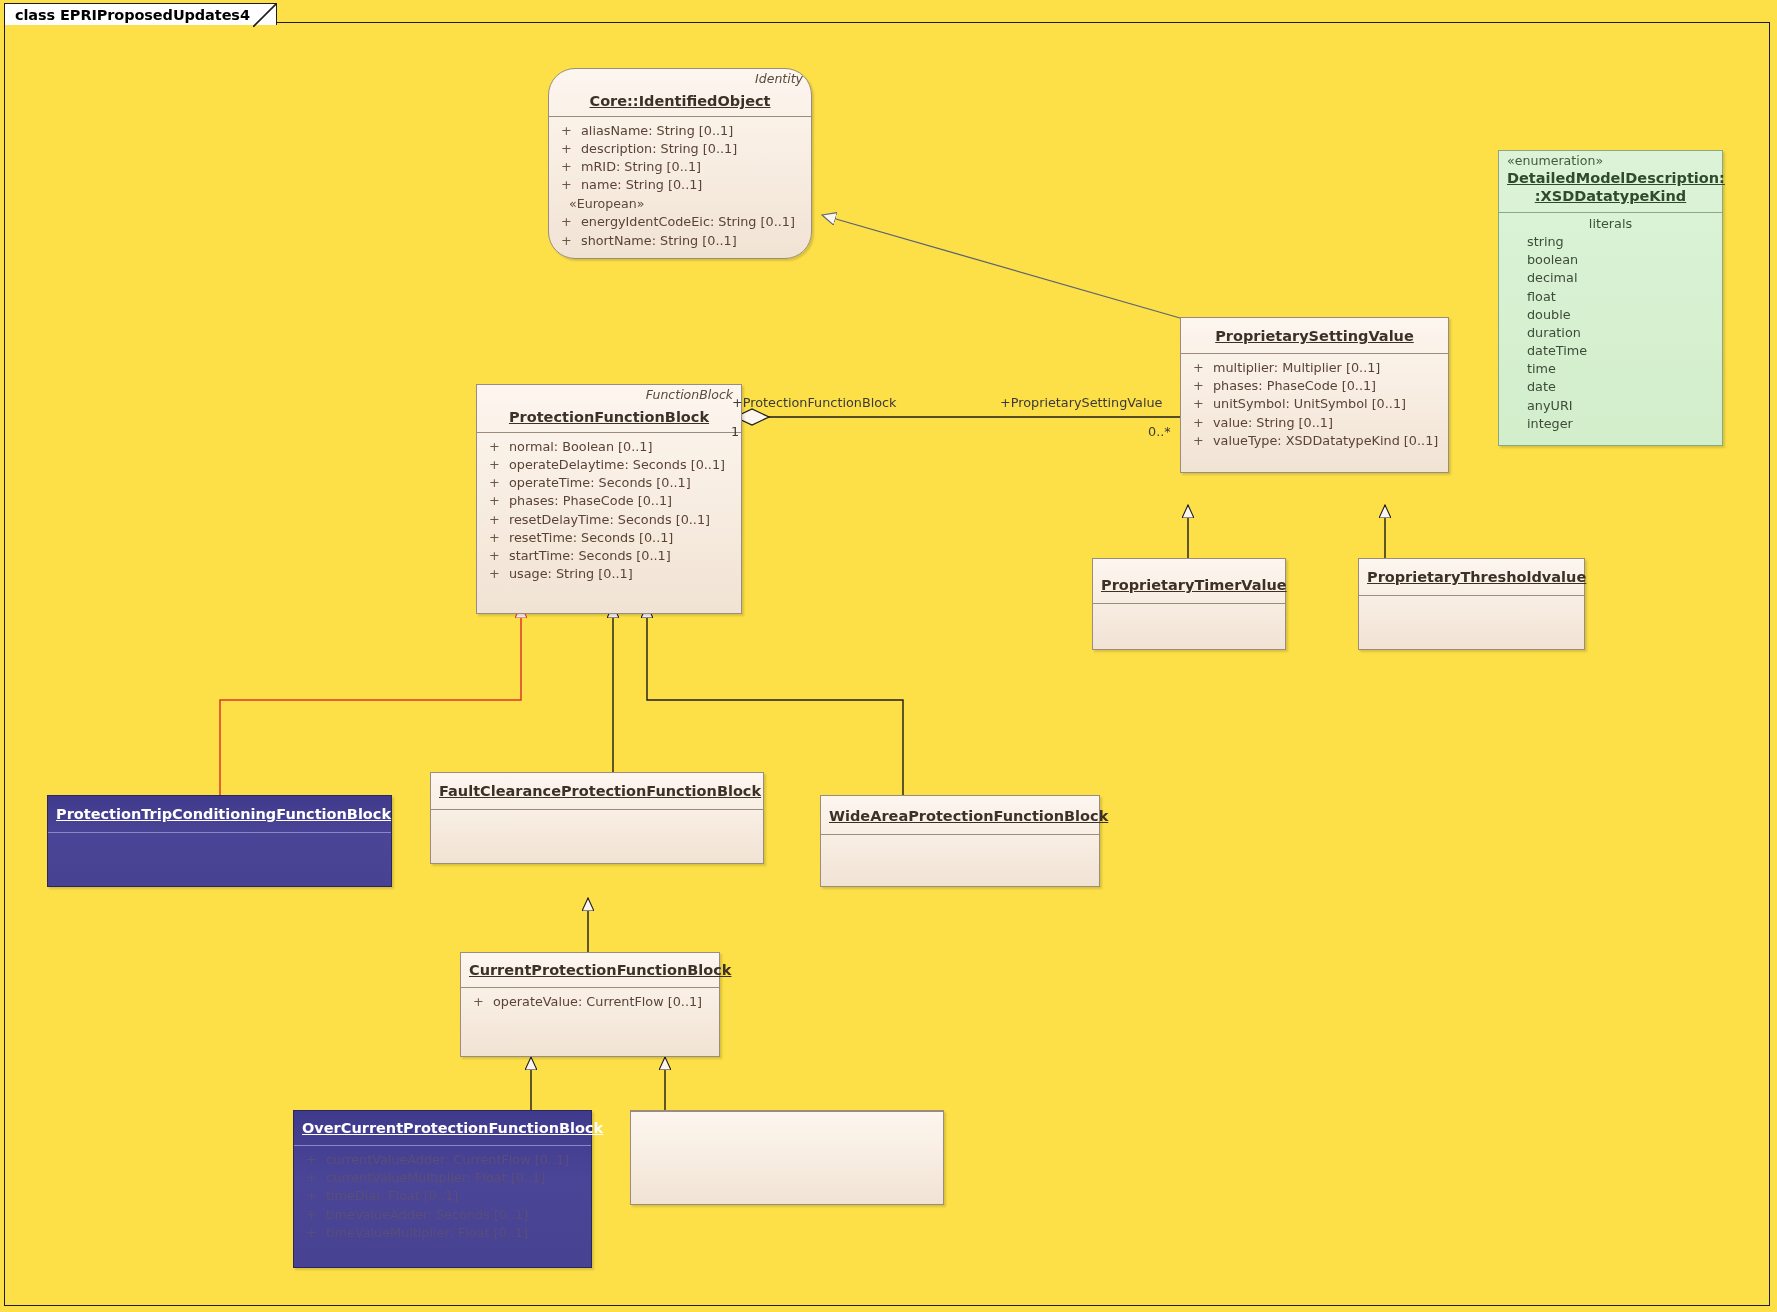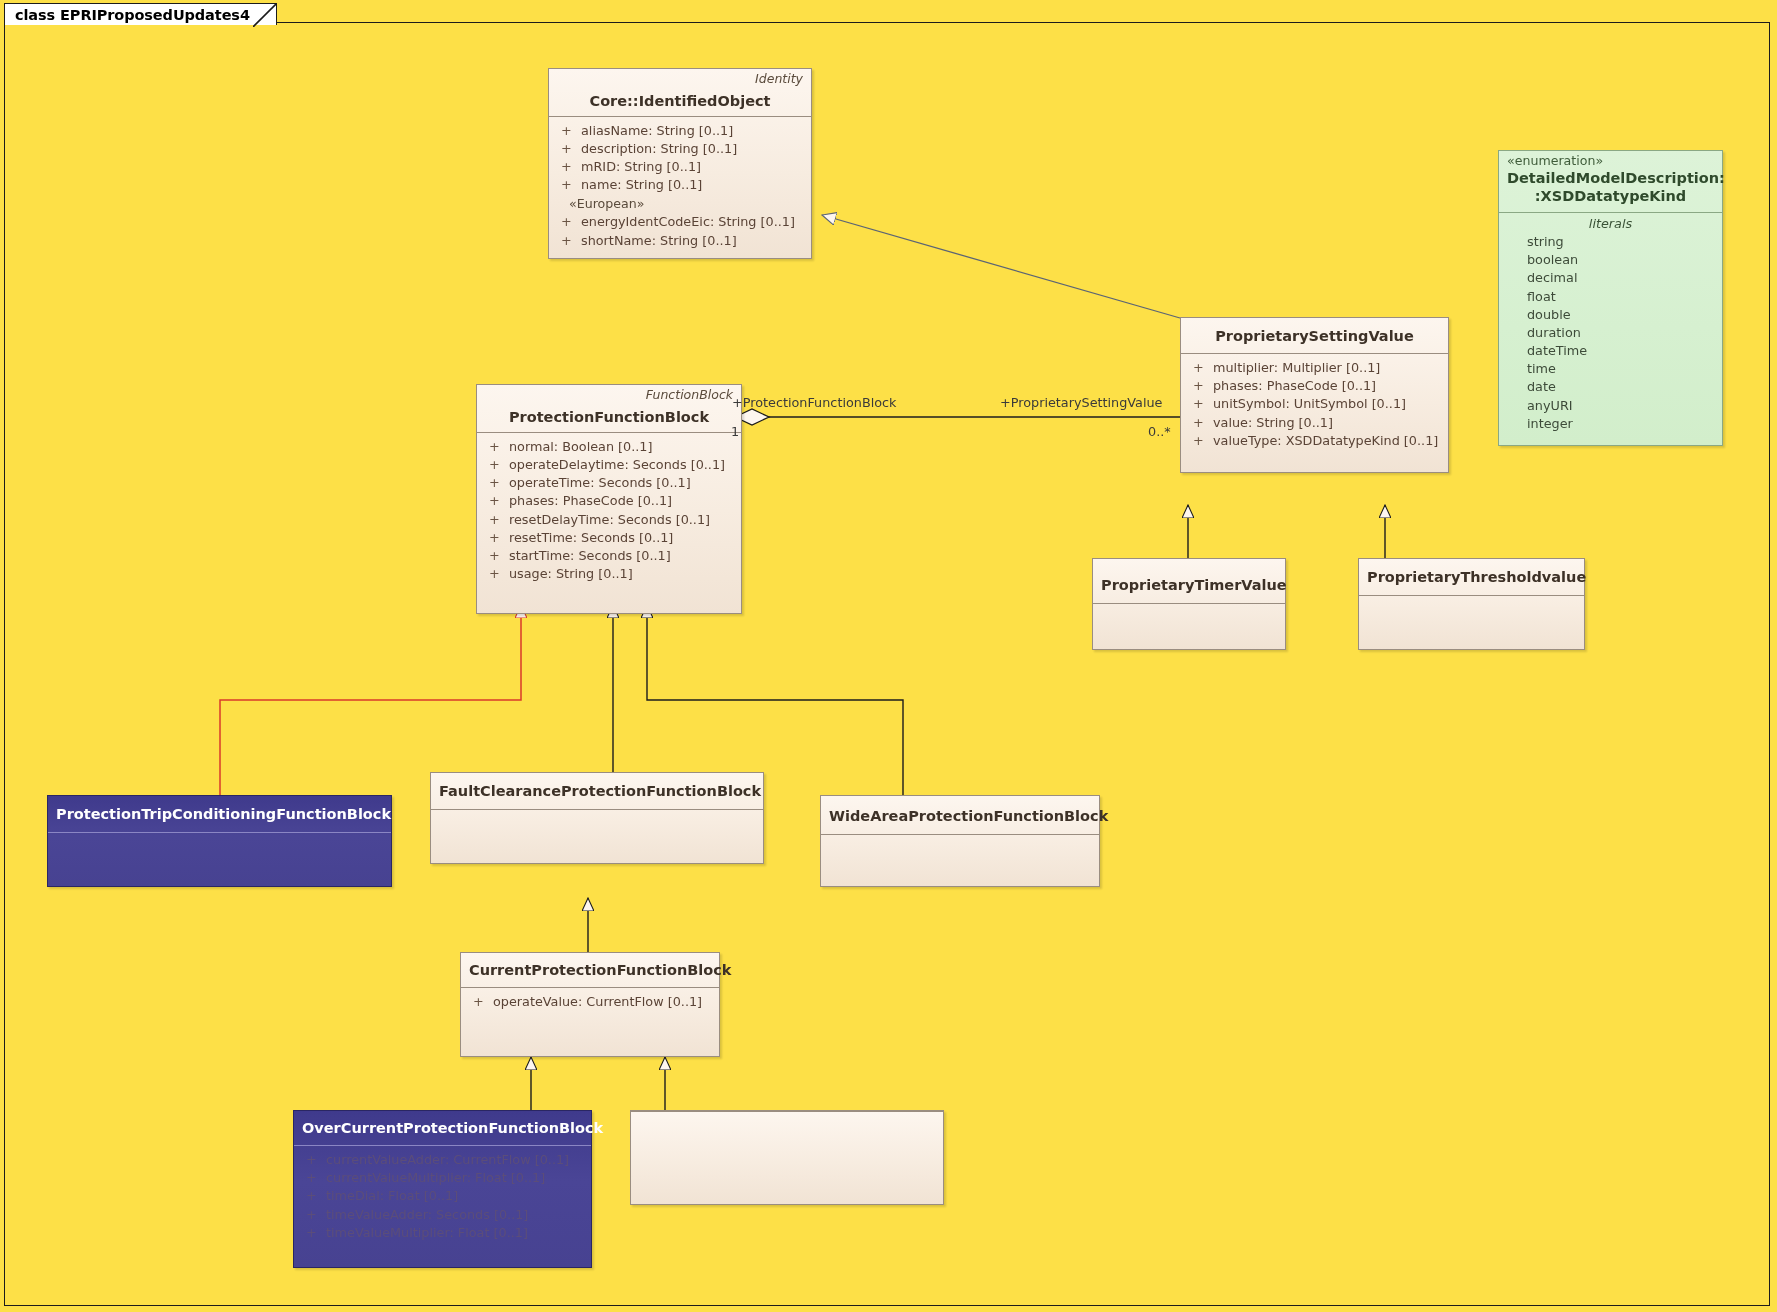"Identity" div.uml { border-radius: none -> 27px }
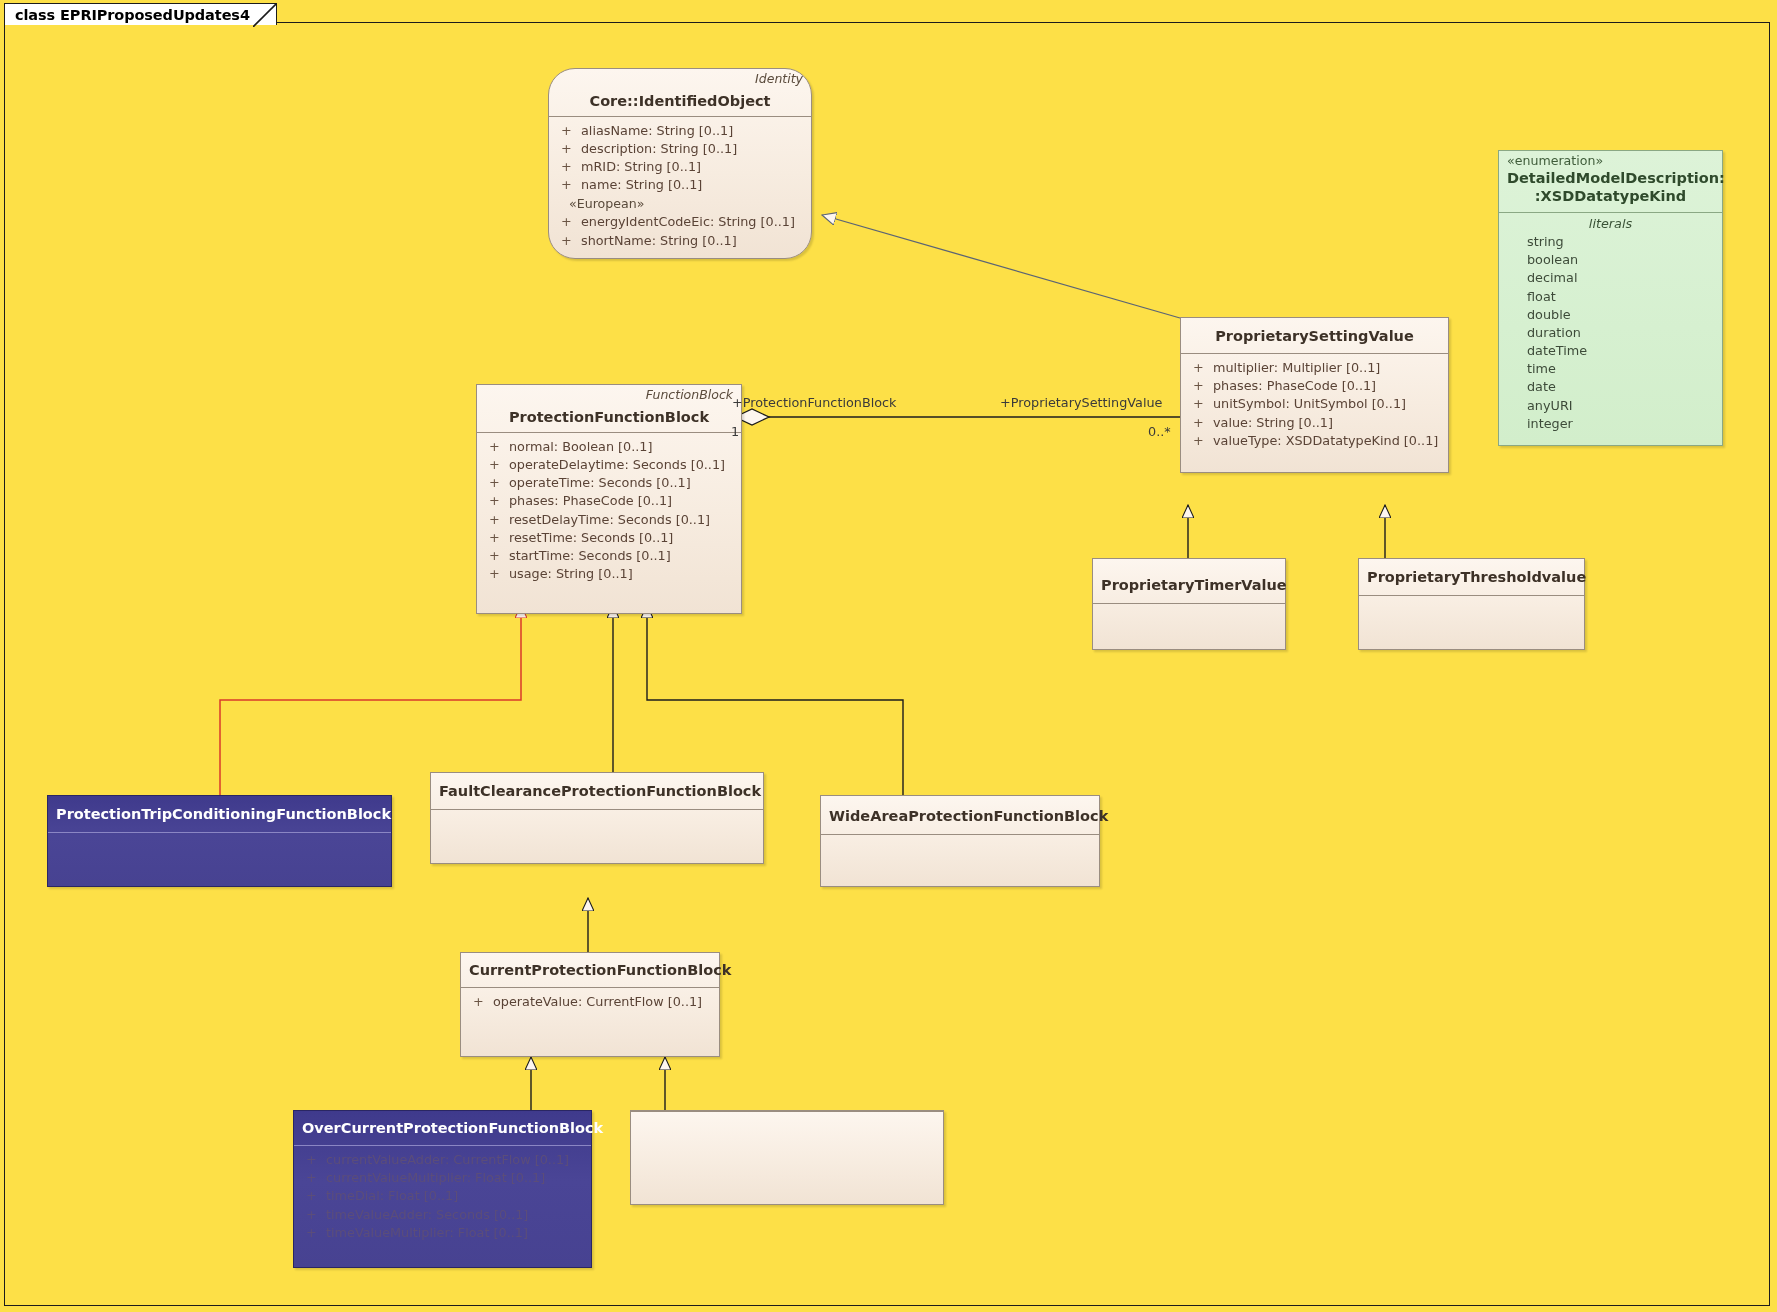"Core::IdentifiedObject" .uml .cname { text-decoration: none -> underline }
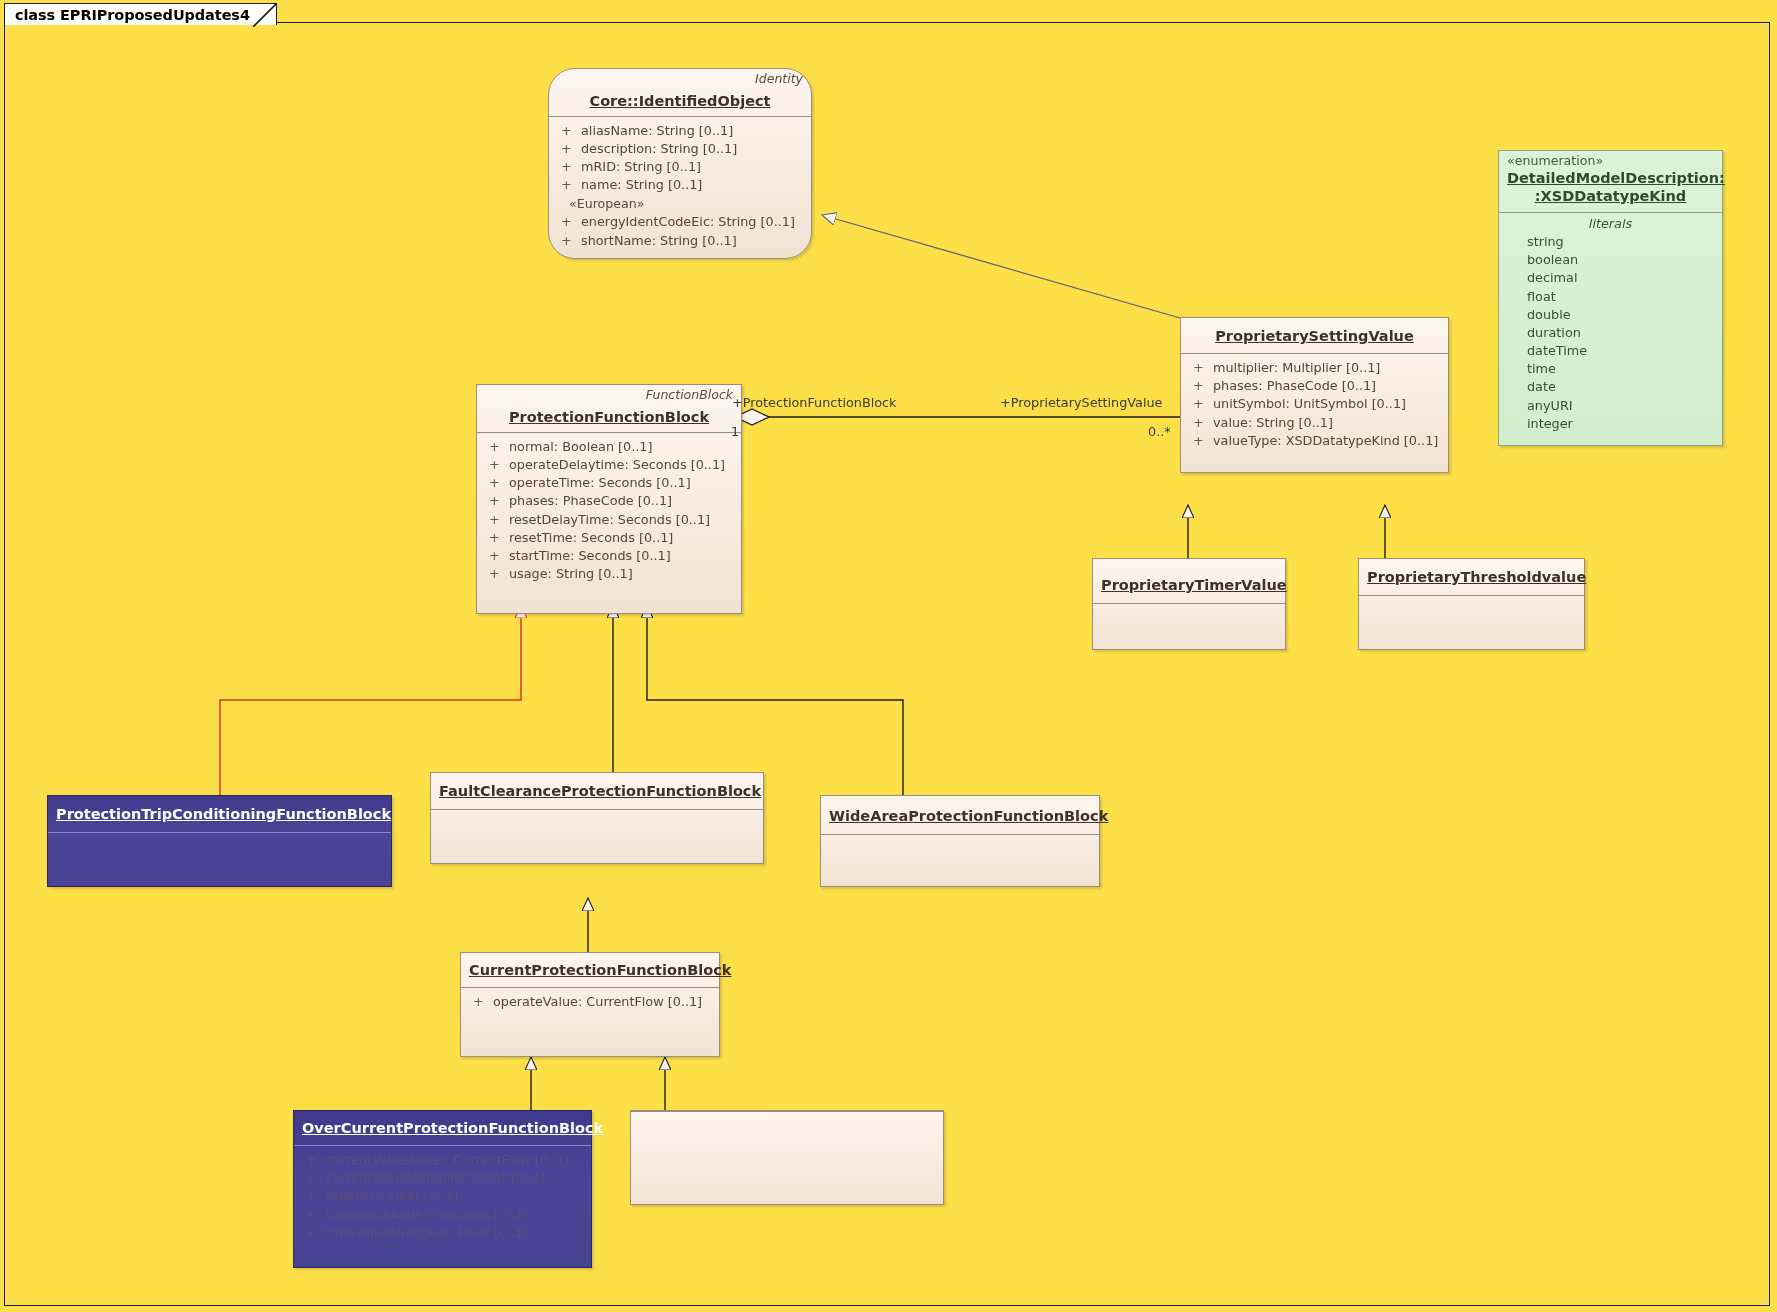"literals" .uml.enumbox .lit-hdr { font-style: italic -> none }
